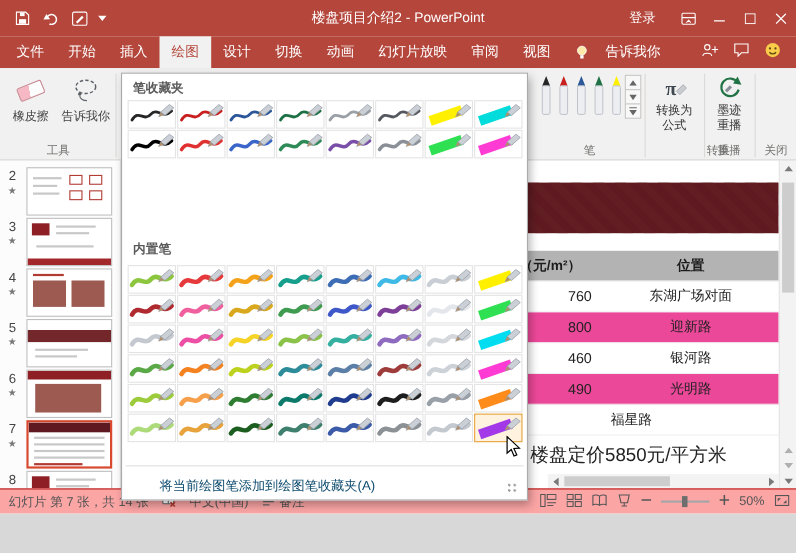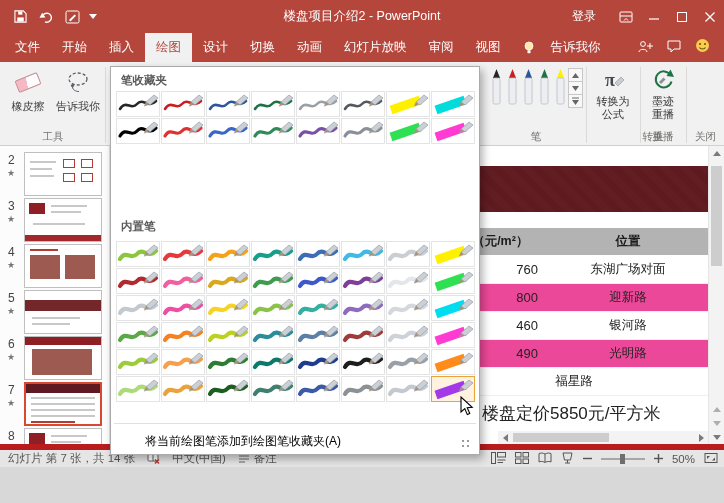"将当前绘图笔添加到绘图笔收藏夹(A)" .gitem { color: #000000 -> #0c4a6e }
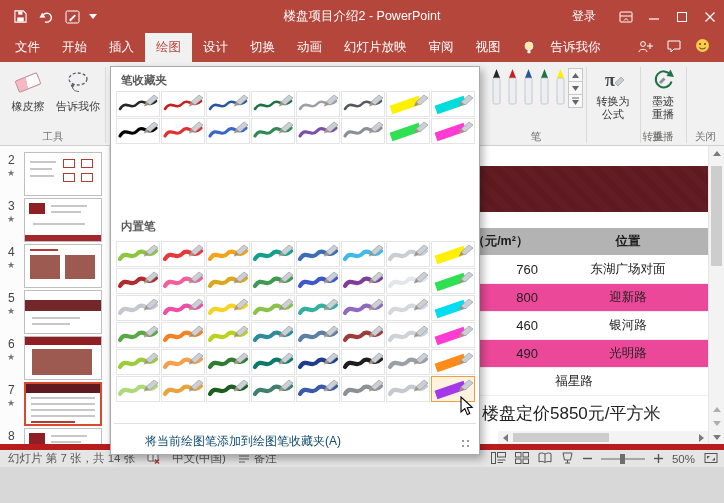"幻灯片 第 7 张，共 14" .statusbar { background: #e5e5e5 -> #fca5a5; border-top: 6px solid #b91c1c -> 1px solid #b91c1c }
